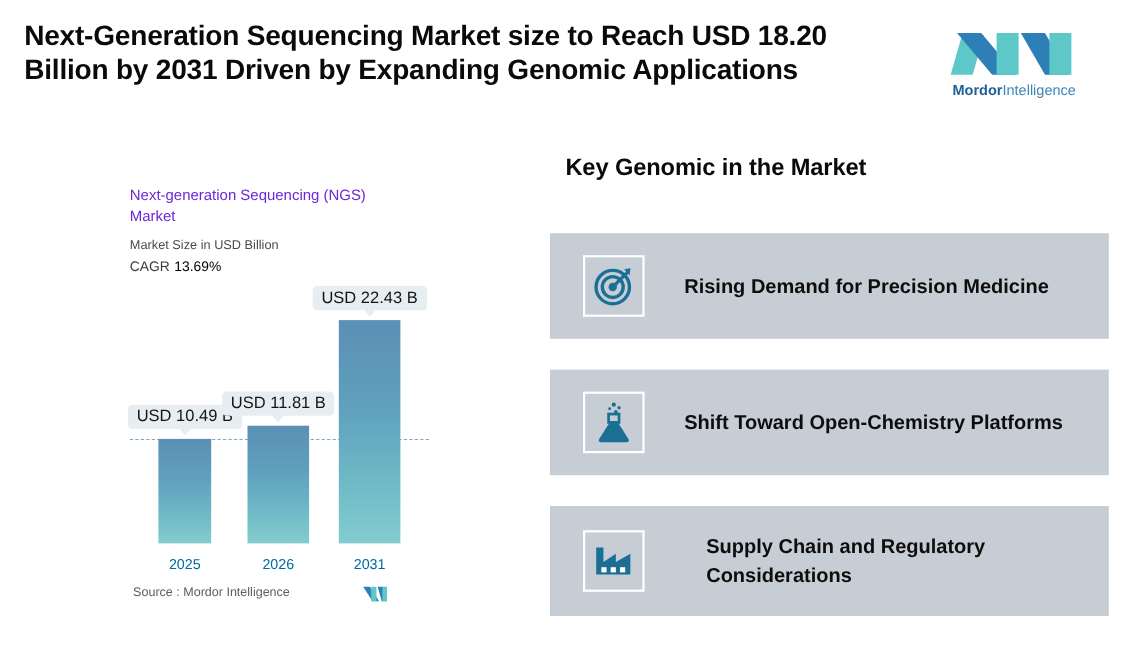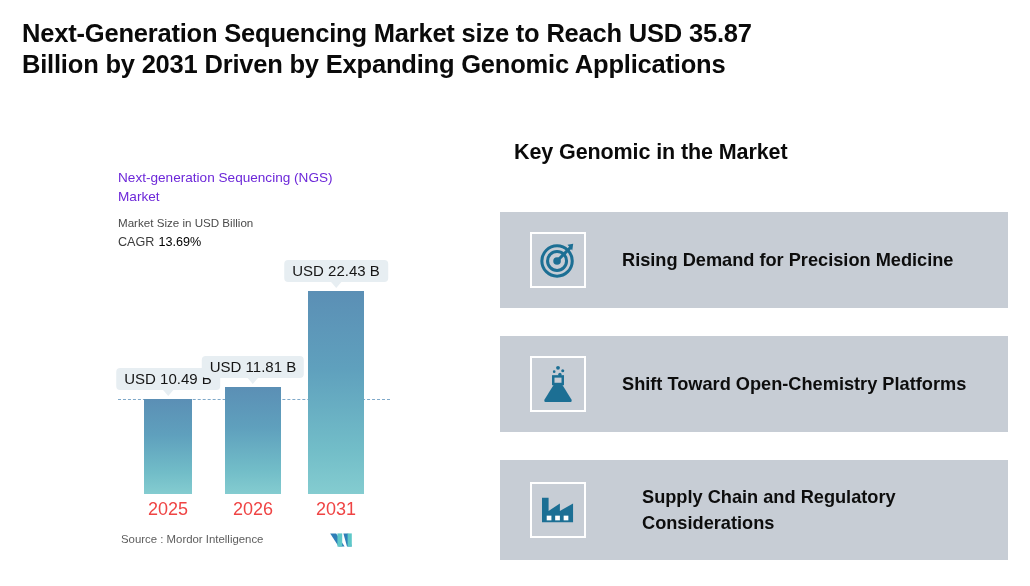"Next-Generation Sequencing Market size" div.headline { text: 35.87 -> 18.20 }
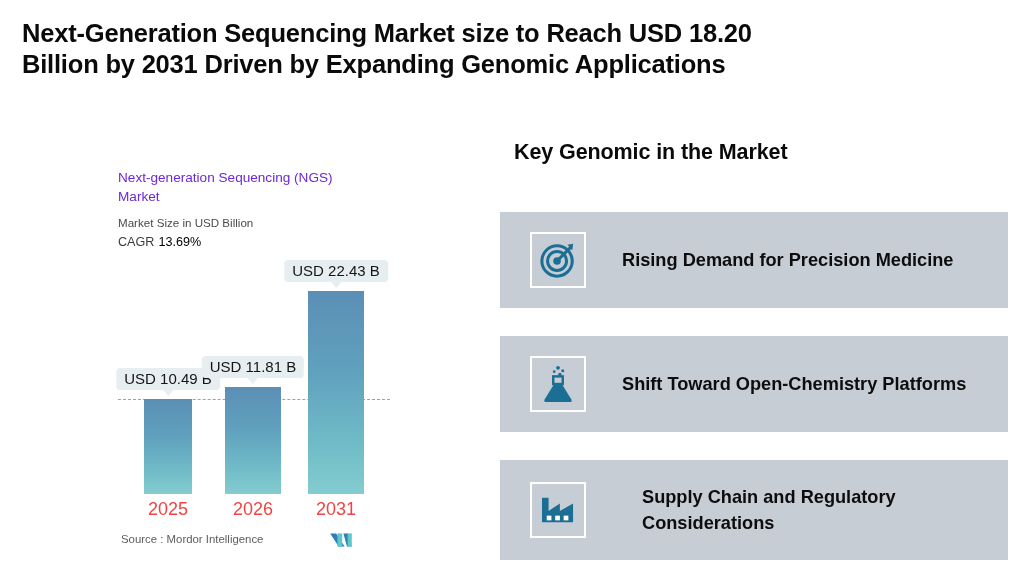"MordorIntelligence" div.brand-logo { html: none -> <div> <svg> <polygon></polygon> <polygon></polygon> <polygon></polygon> <polygon></polygon> <polygon></polygon> </svg> <div> <span>Mordor</span><span>Intelligence</span> </div> </div> }
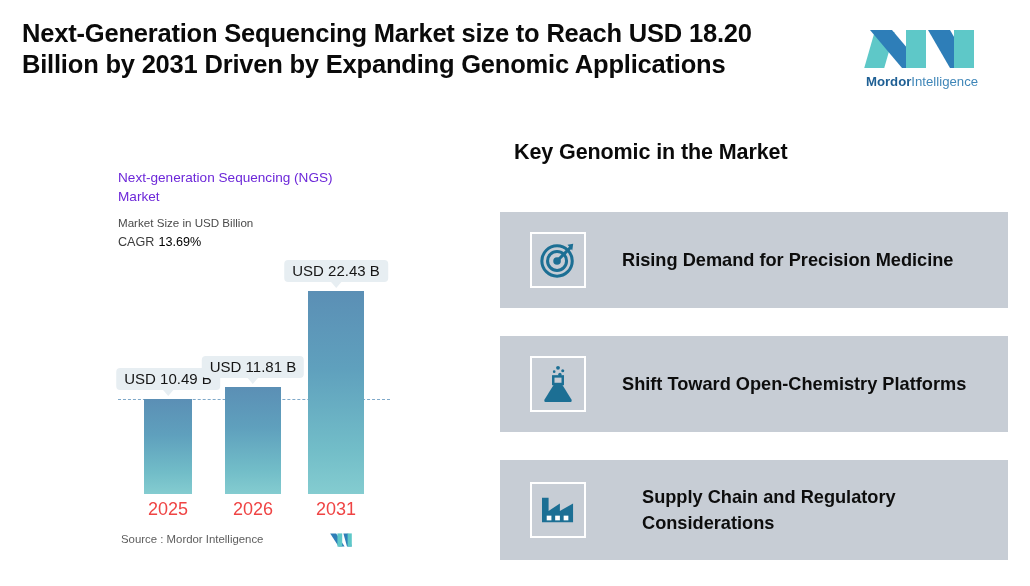"2025" .bar-cat { color: #ef4444 -> #0369a1; font-size: 18px -> 13px }
